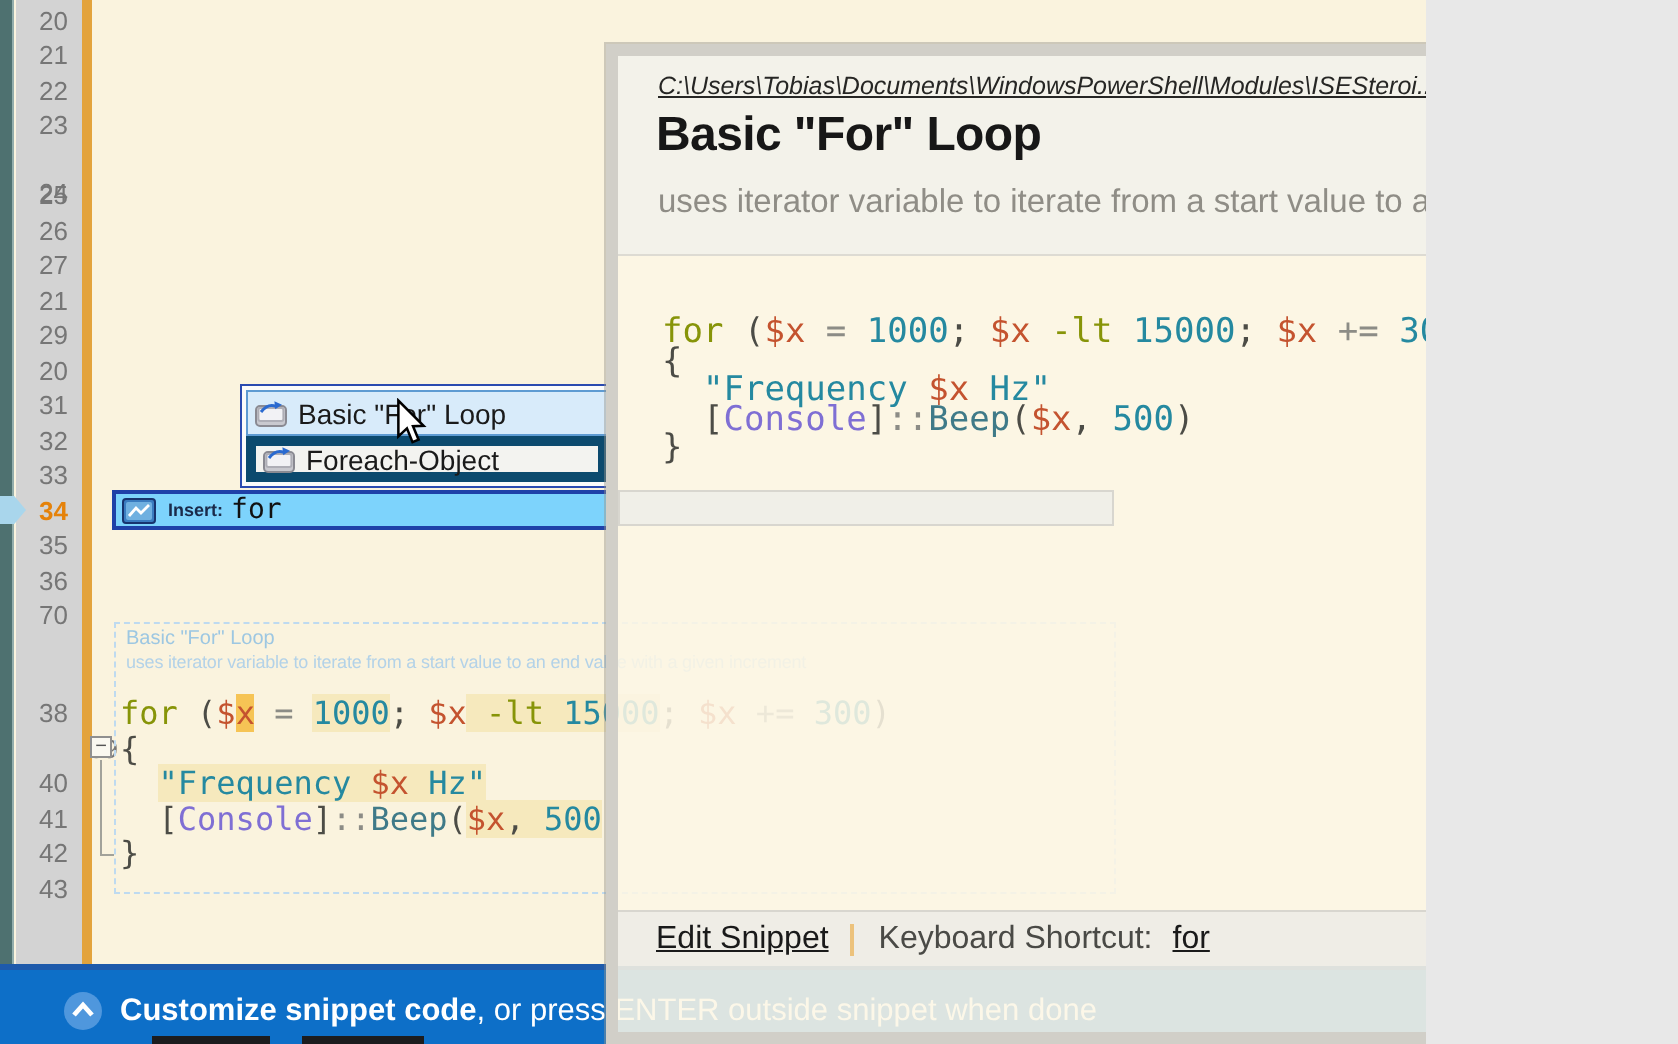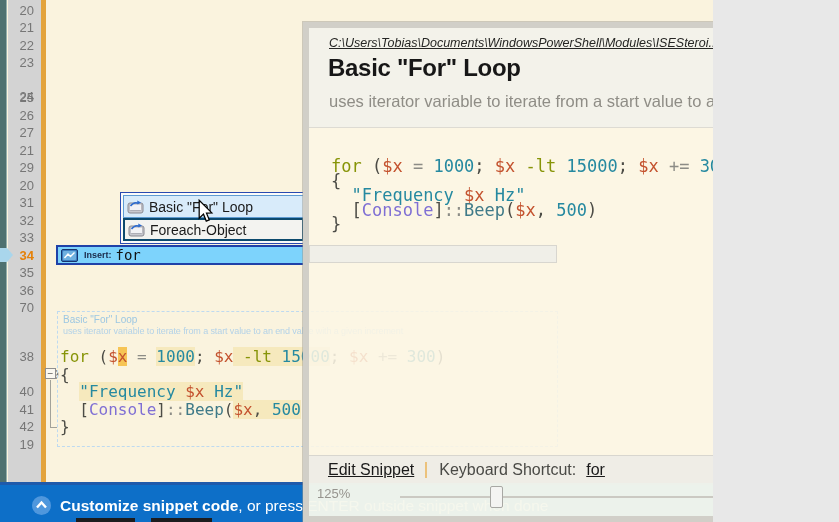"Foreach-Object" .dd-item { border: 2px solid #0c4a6e -> 5px solid #0c4a6e }
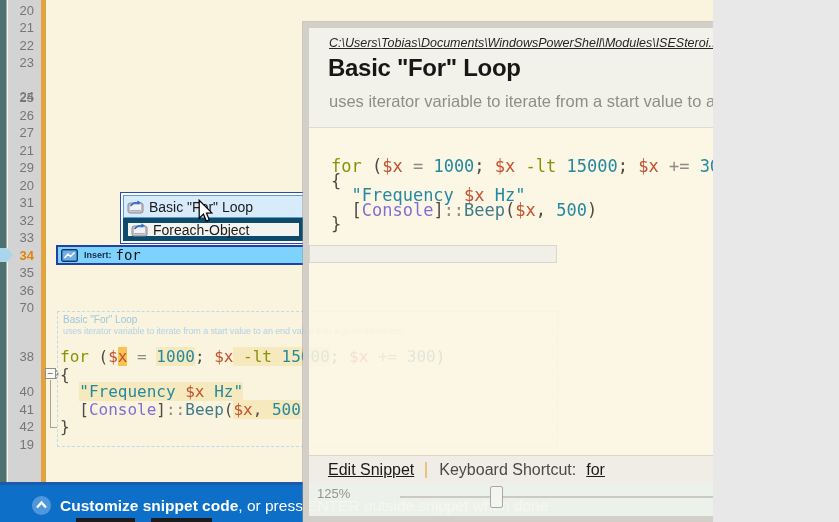"19" div.num { text: 19 -> 43 }
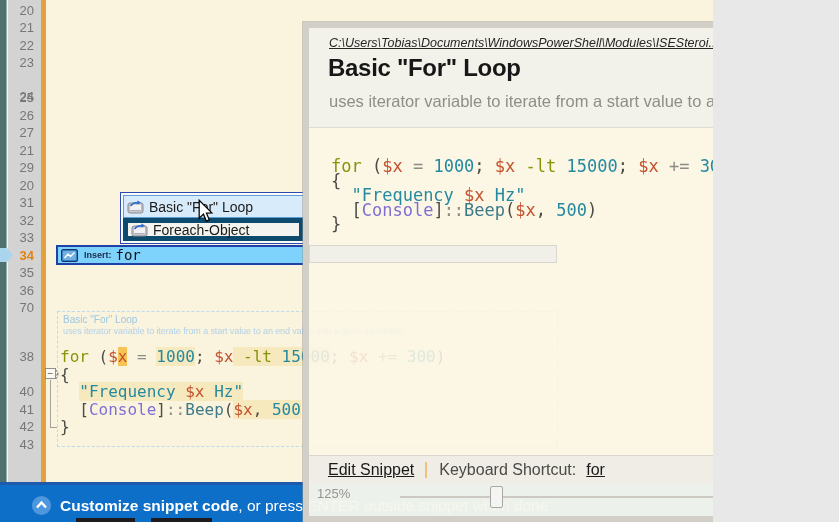"125%" div.p-zoomrow { html: <div> <span>125%</span> <div></div> <div></div> </div> -> none }
